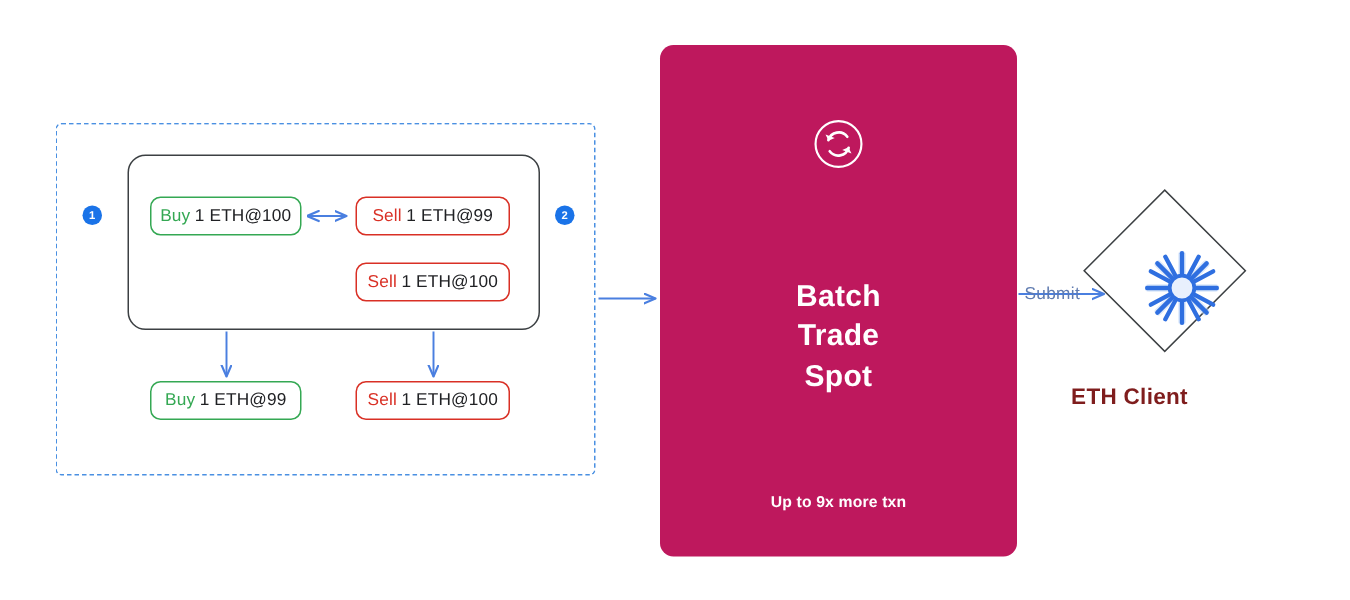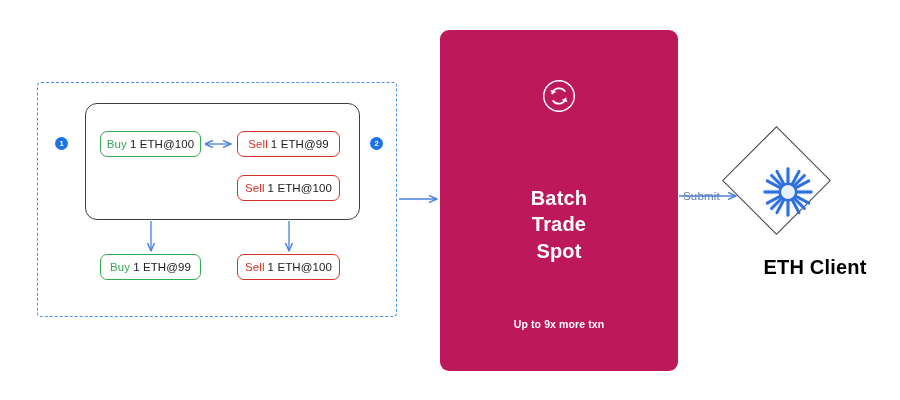"ETH Client" #eth-client-label { color: #000000 -> #7f1d1d; font-size: 20px -> 15px; left: 740px -> 678px }
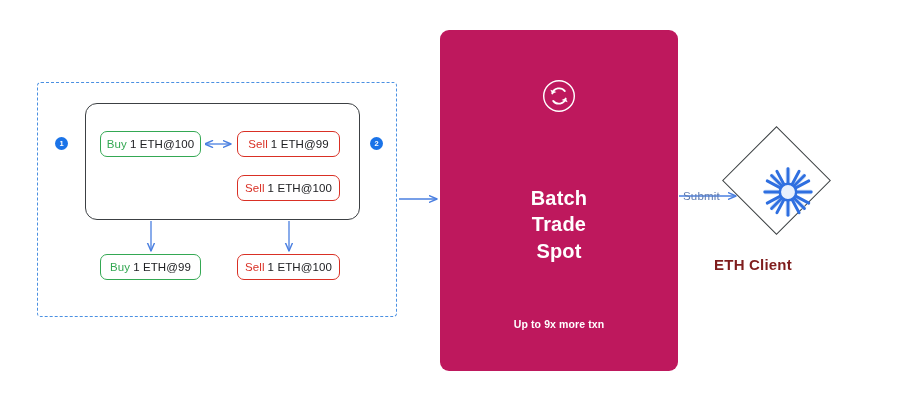"Up to 9x more txn" #batch-footnote { bottom: 39px -> 28px }
